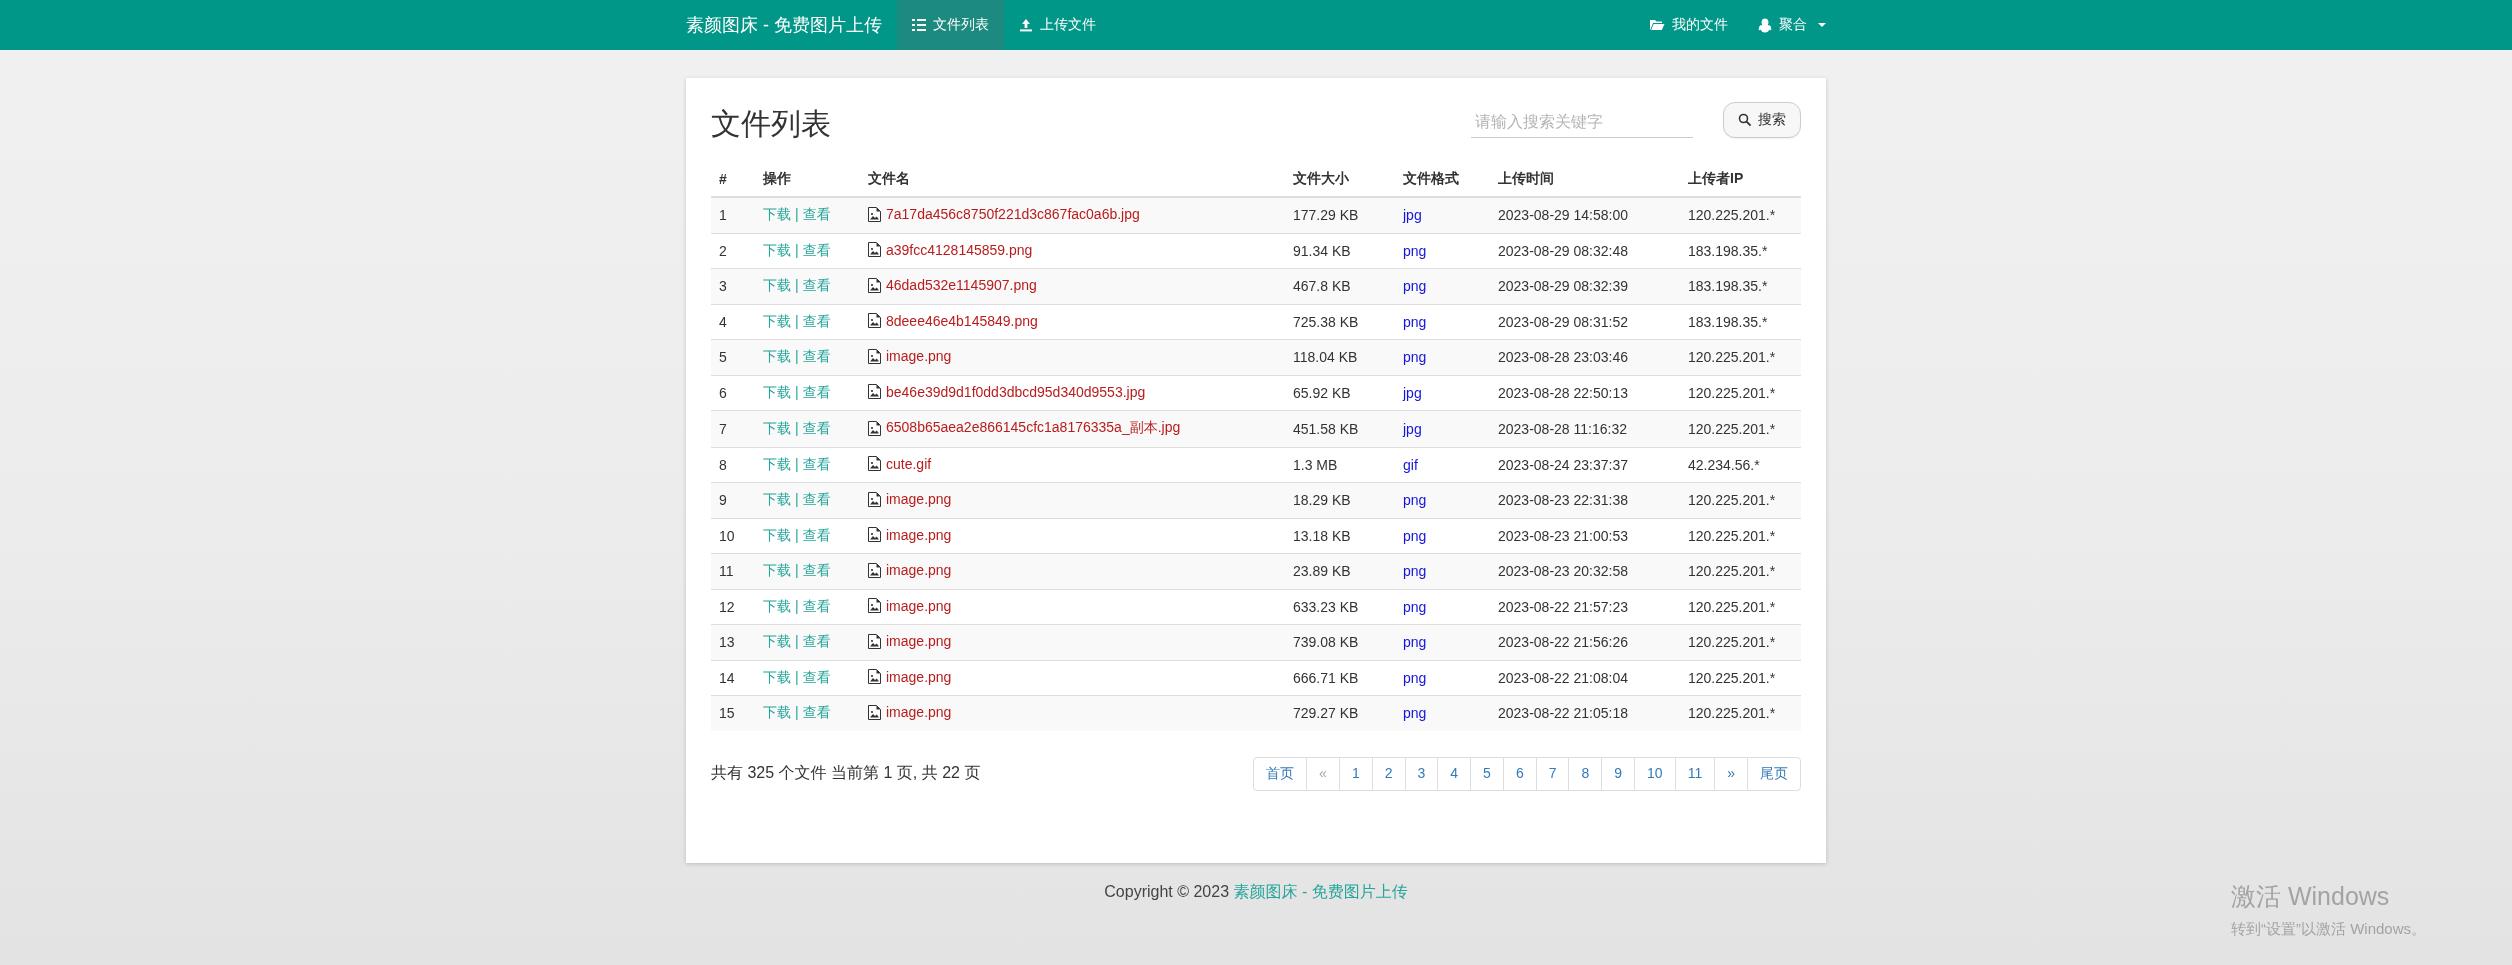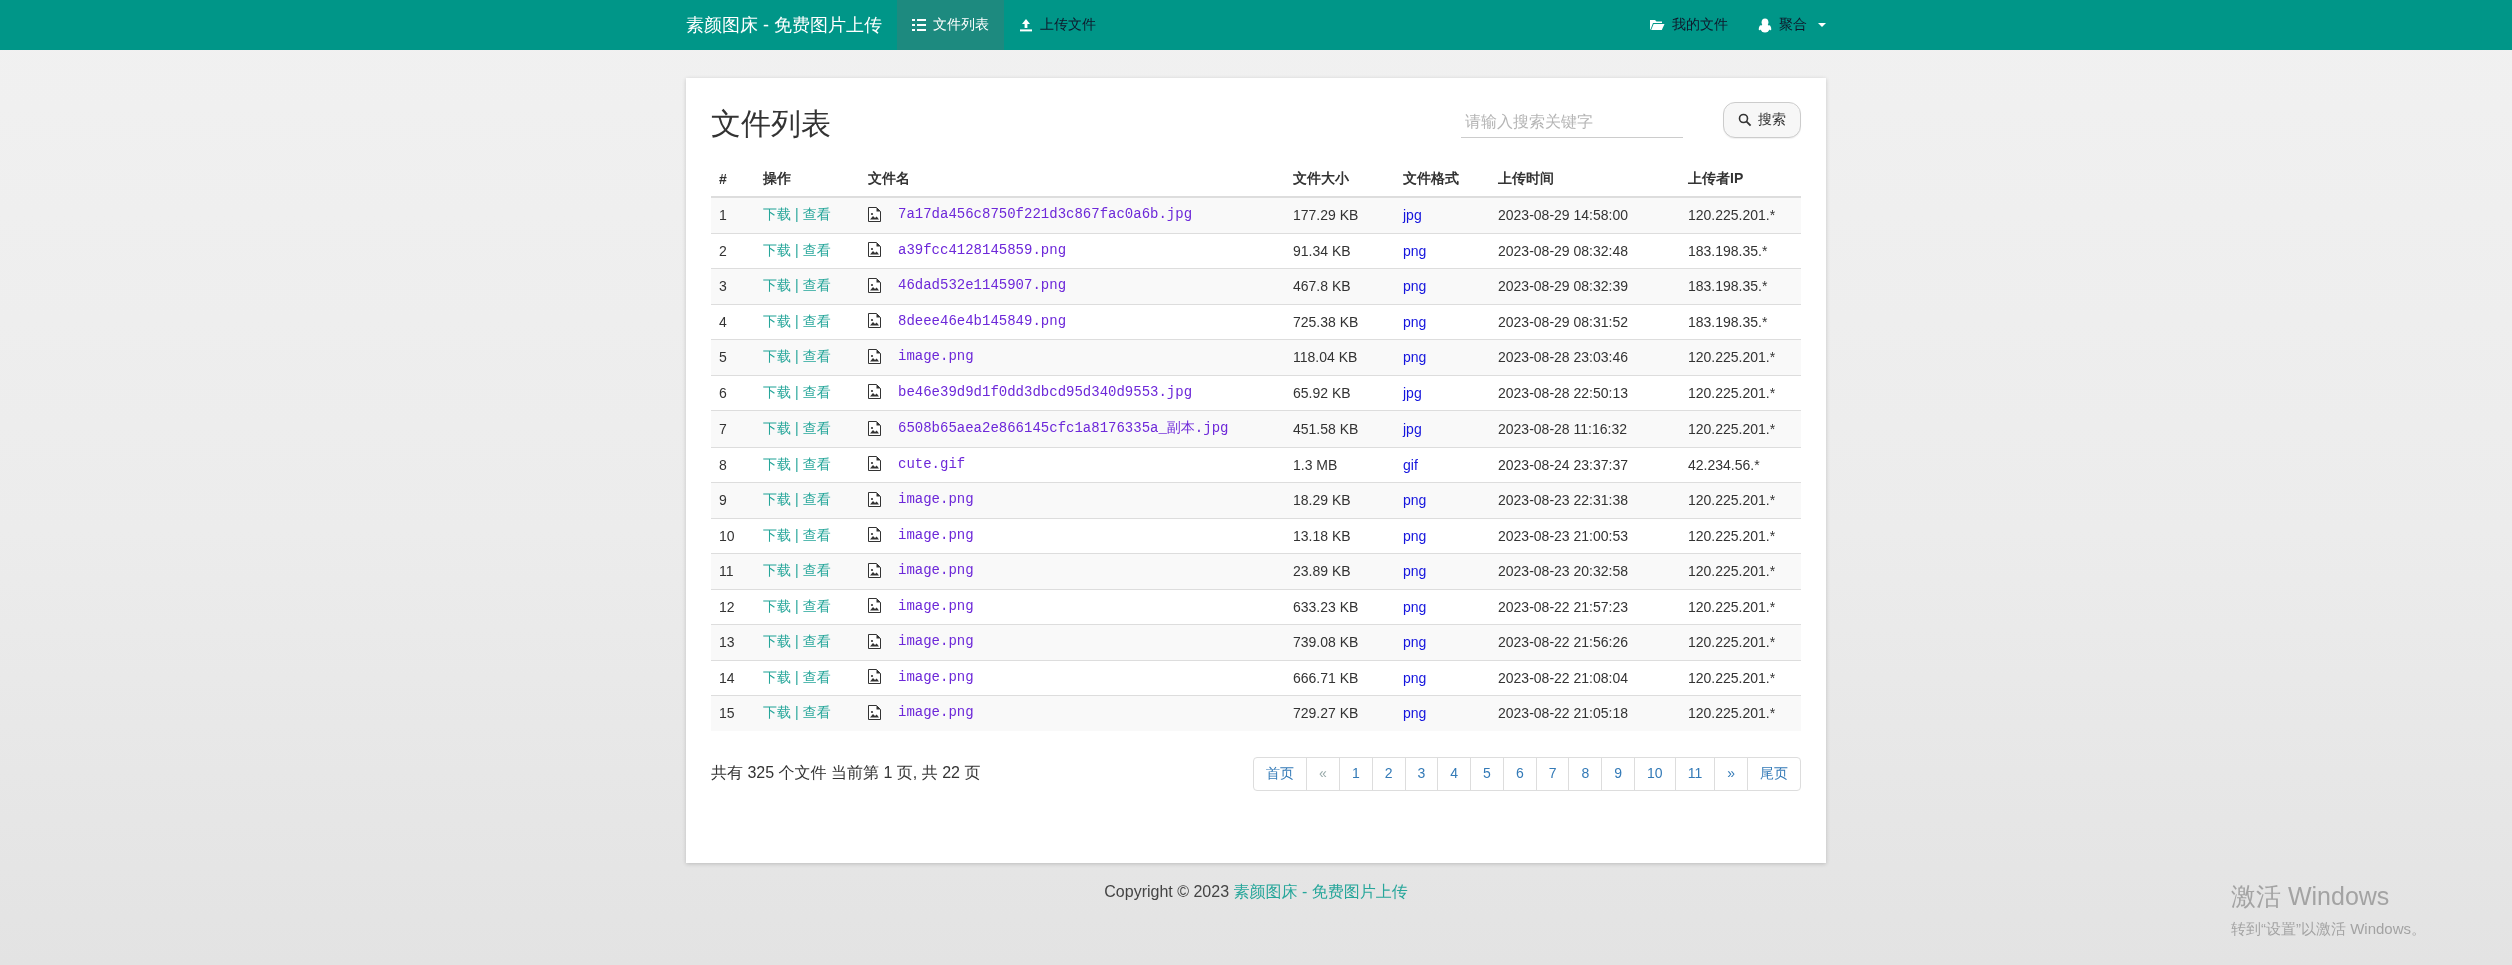"上传文件" .nav-item { color: #0f172a -> #ffffff }
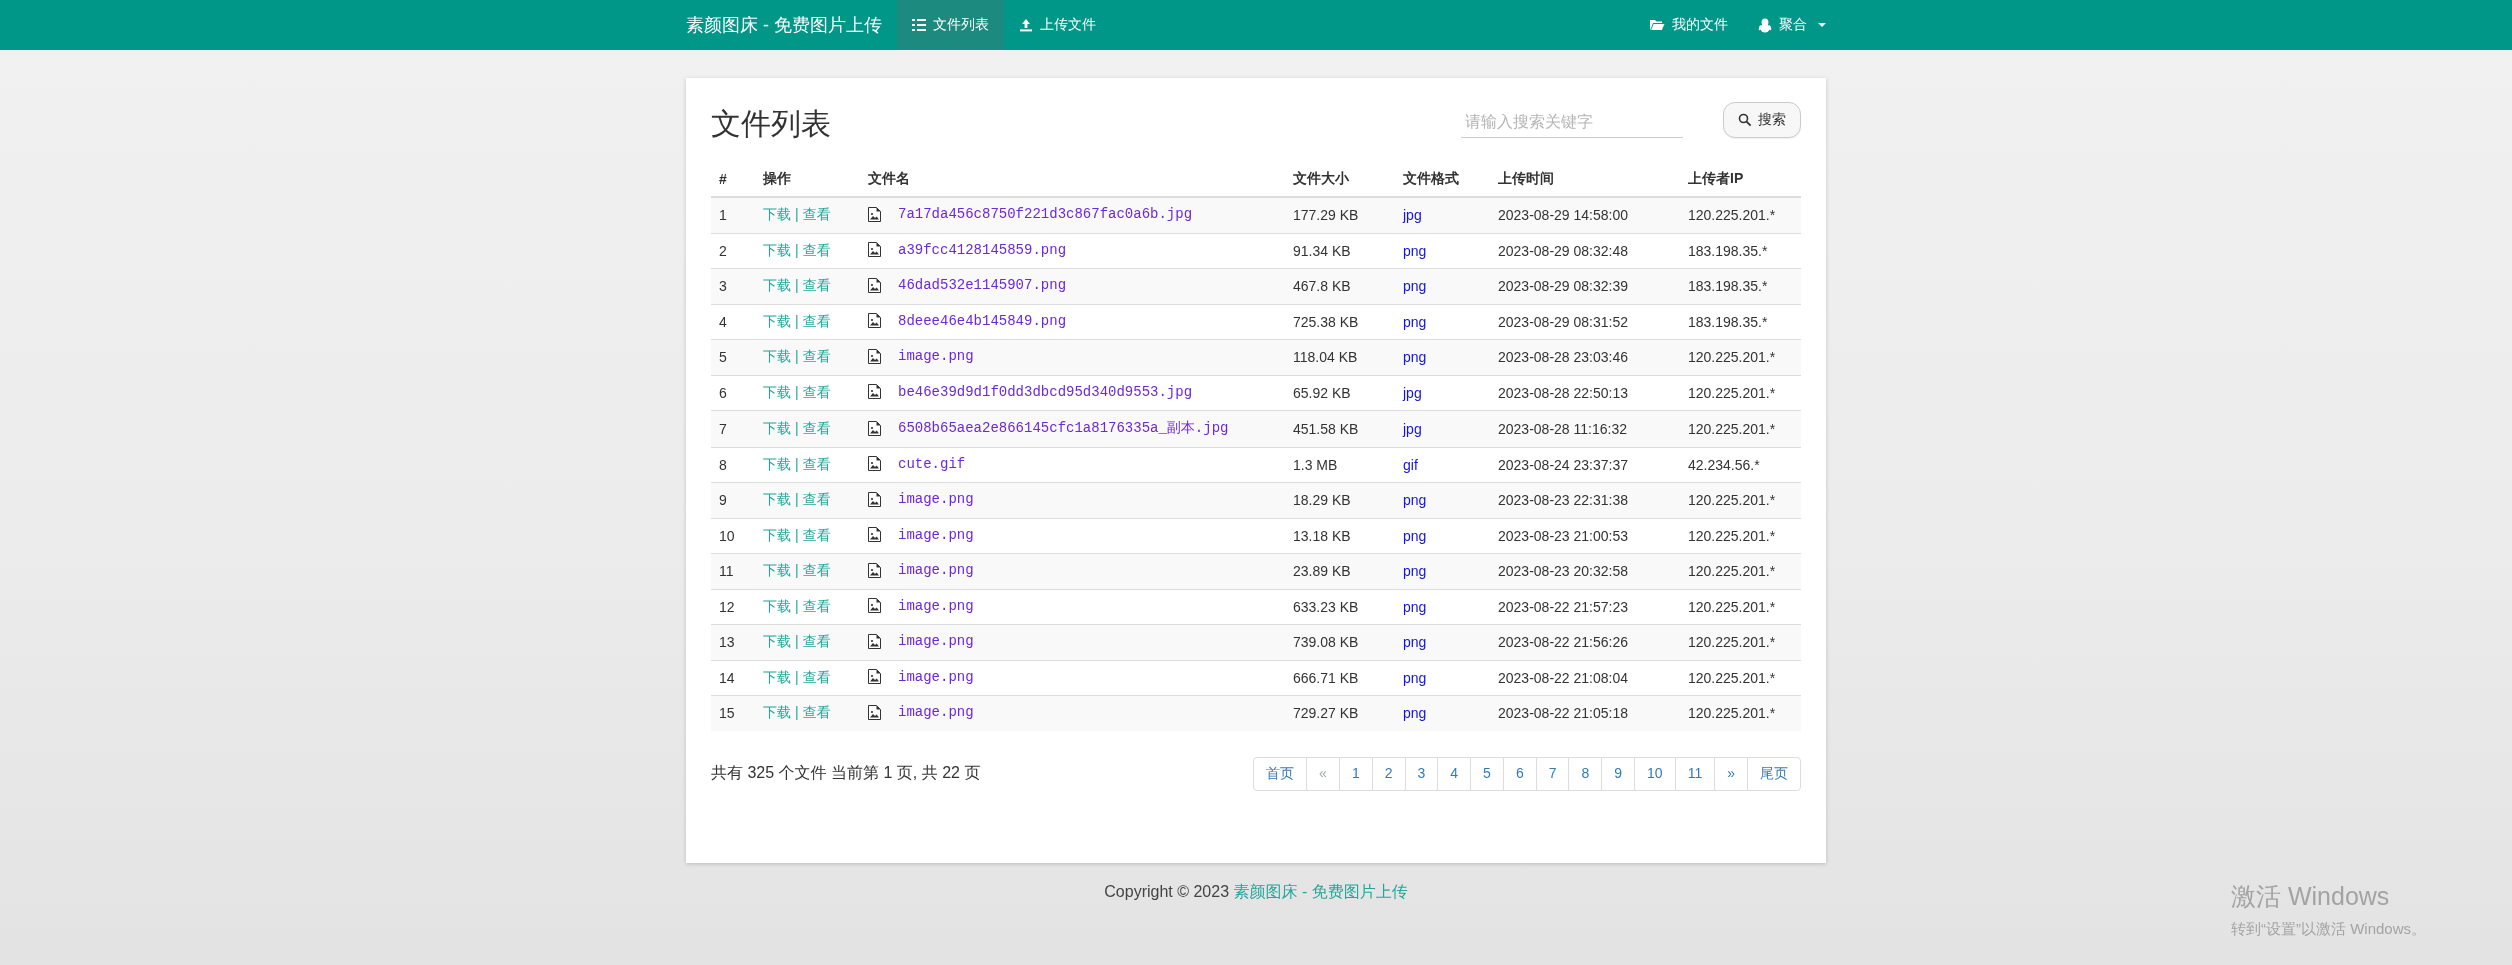"请输入搜索关键字" .search-group { gap: 40px -> 30px }
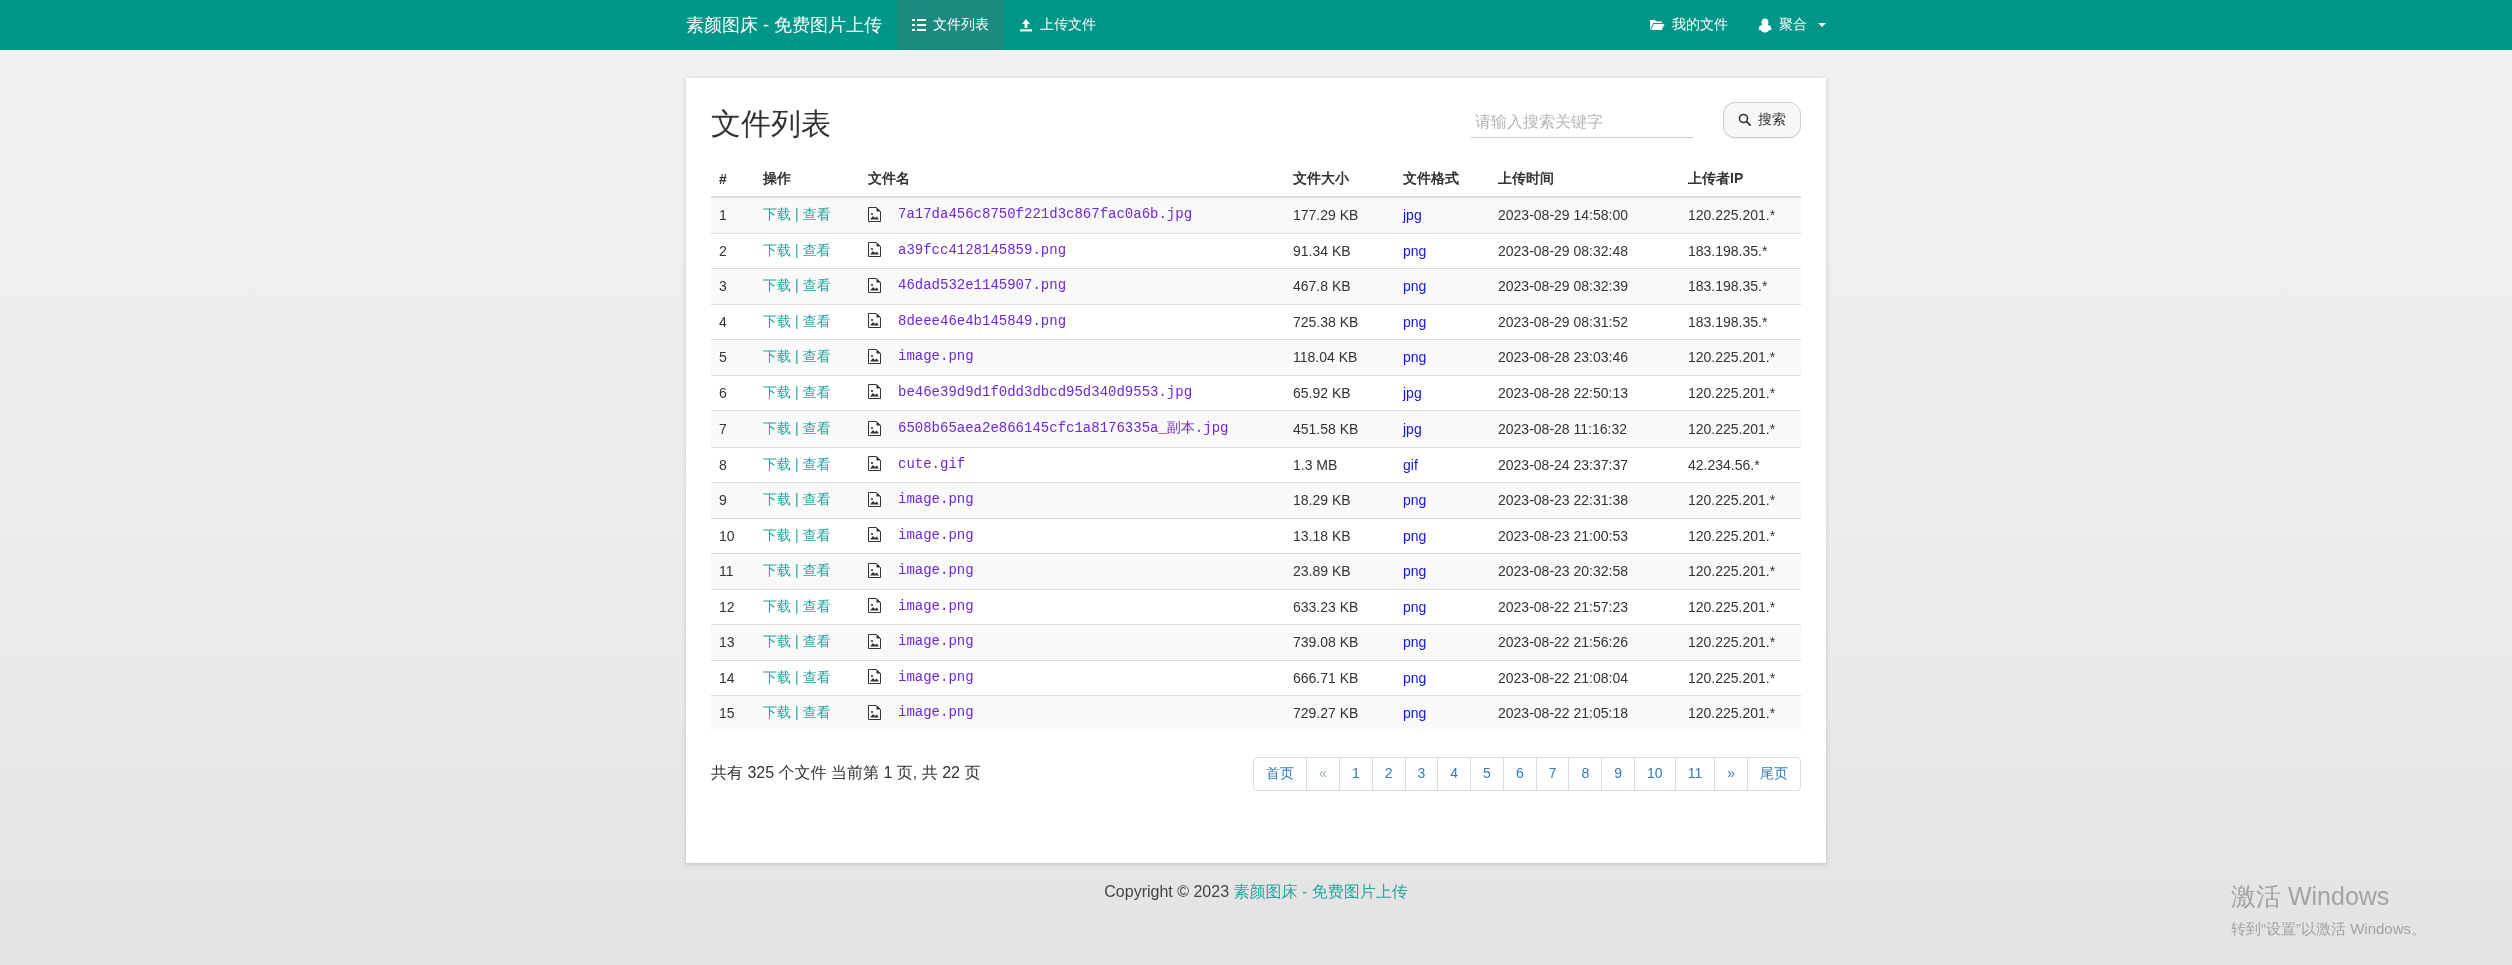"7a17da456c8750f221d3c867fac0a6b.jpg" .fname { color: #6d28d9 -> #b91c1c; font-family: Liberation Mono, monospace -> none; gap: 17px -> 5px }
